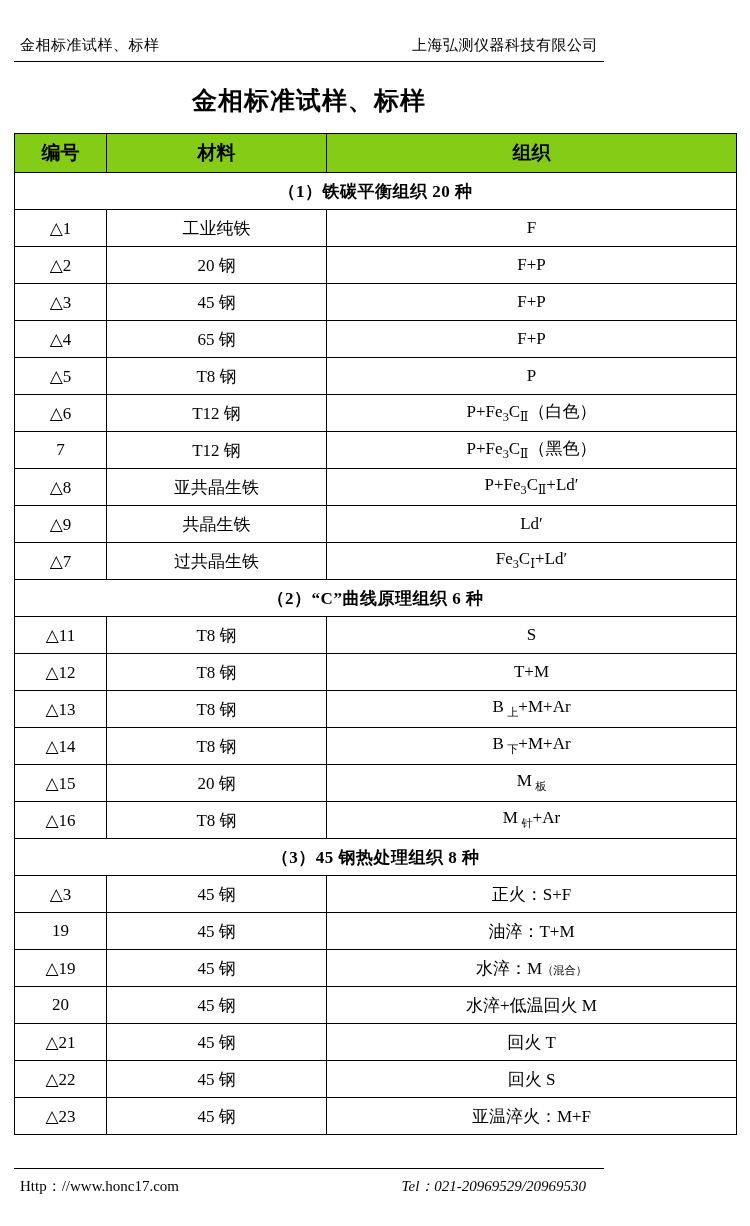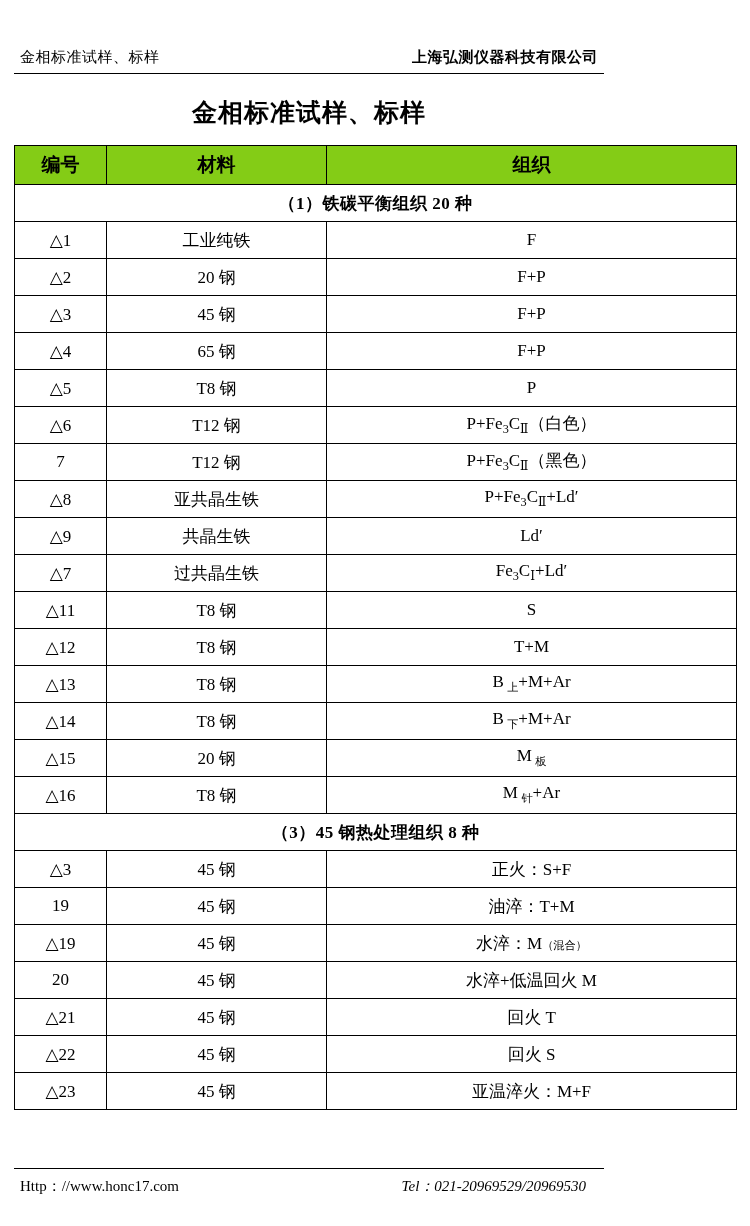"金相标准试样、标样" .page { padding: 12px 14px -> 0 14px }
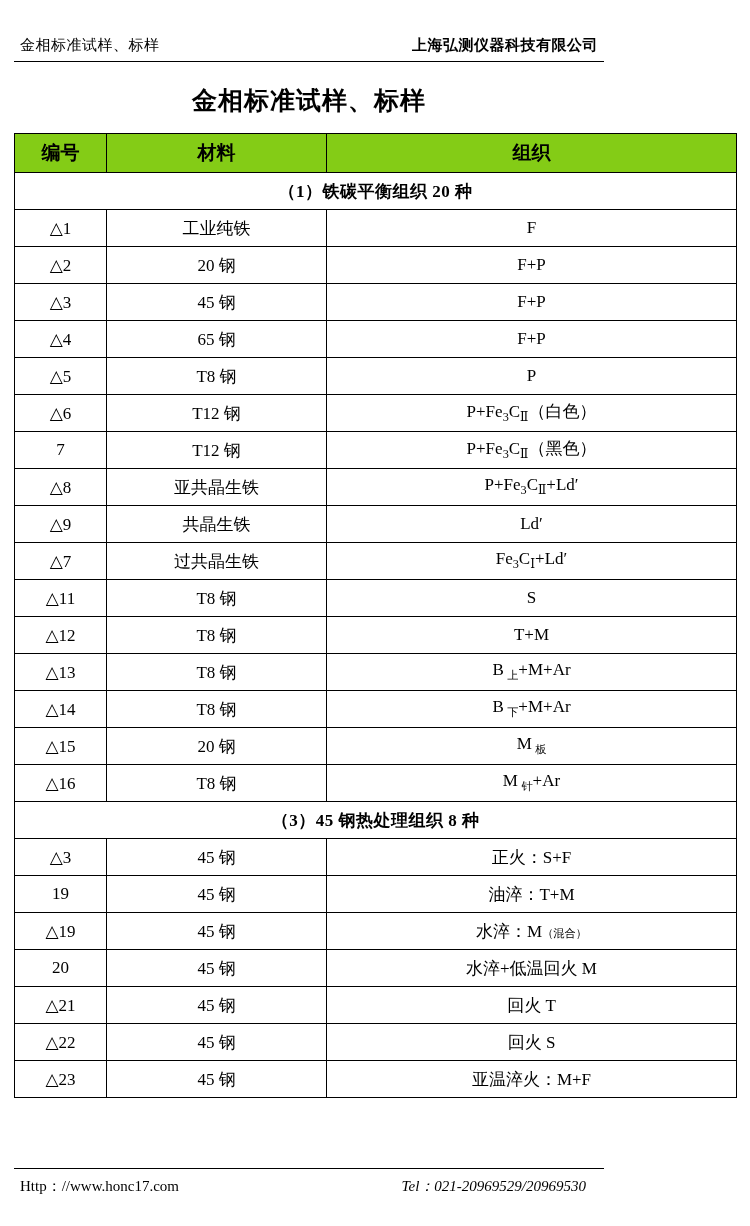"上海弘测仪器科技有限公司" .page-header .right { font-weight: bold -> none }
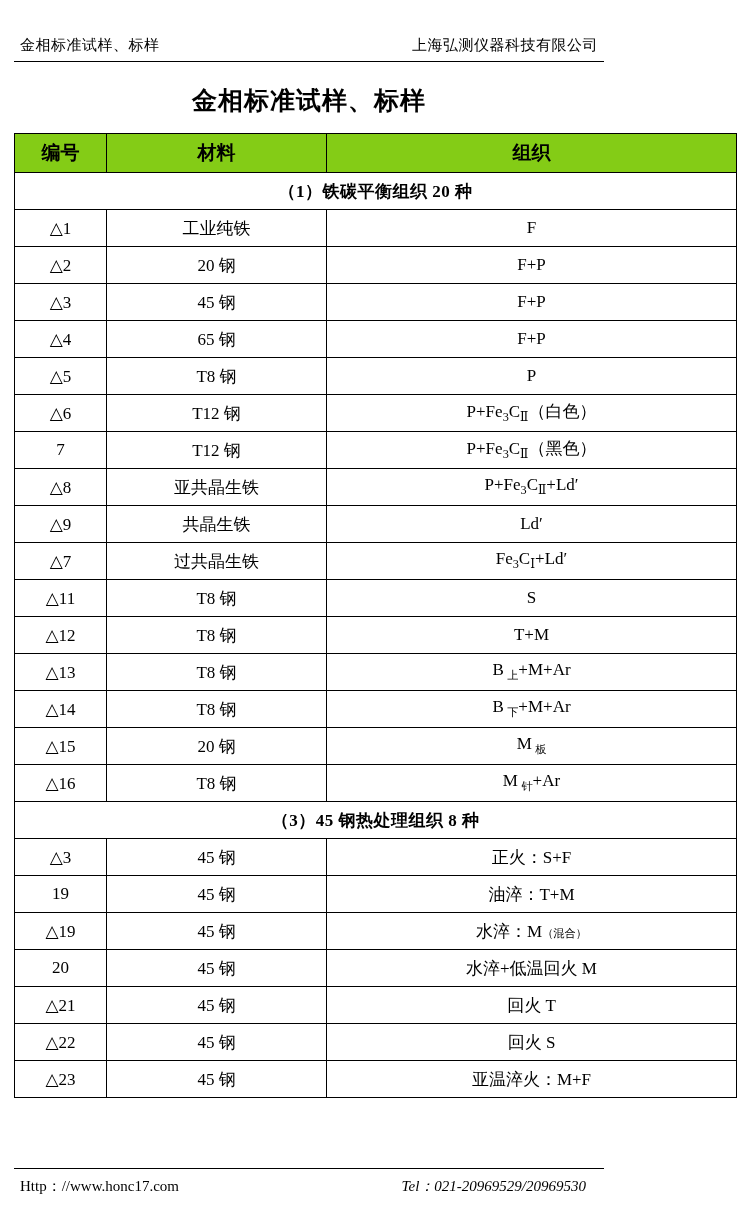"（2）“C”曲线原理组织 6 种" tr { html: none -> <tr> <td>（2）“C”曲线原理组织 6 种</td> </tr> }
